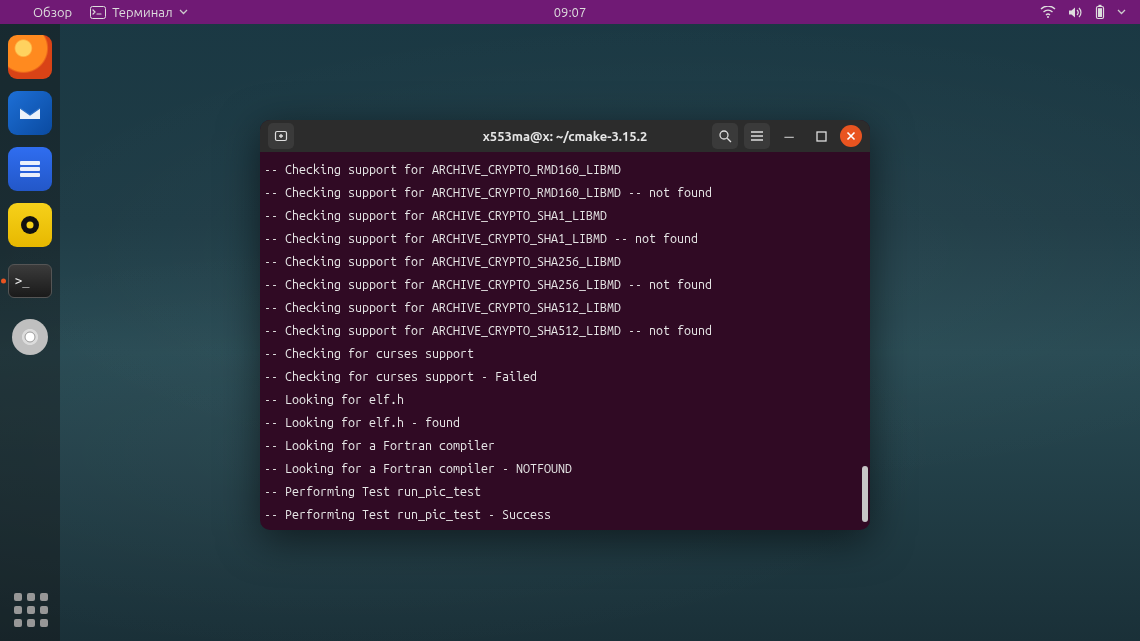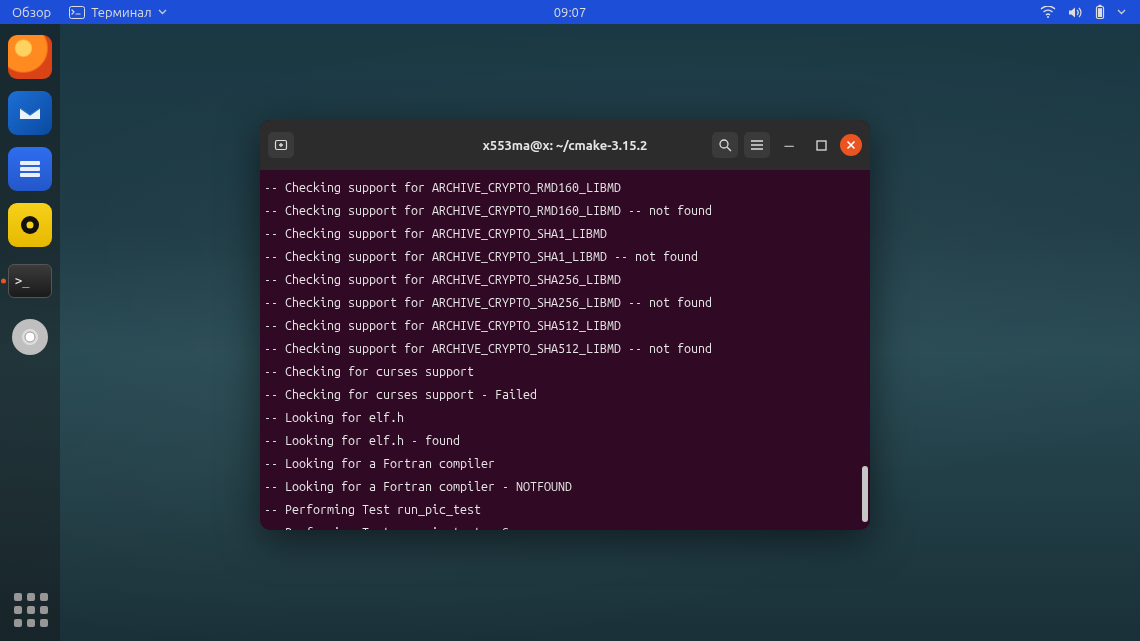"Обзор" .topbar { background: #1d4ed8 -> #701a75; padding-left: none -> 21px }
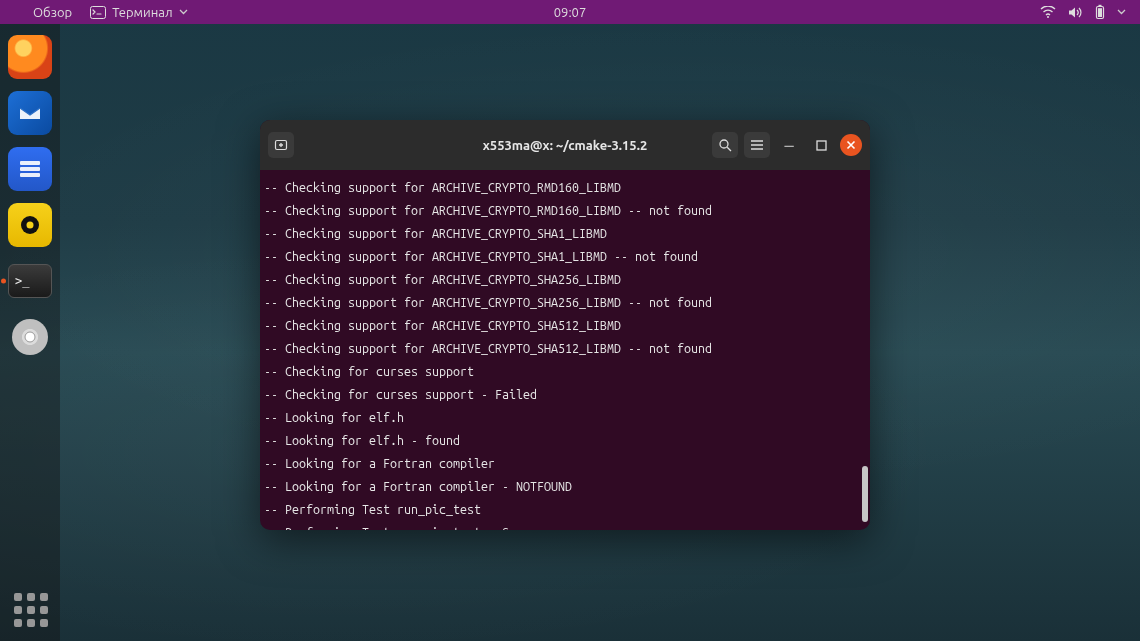"x553ma@x: ~/cmake-3.15.2" .titlebar { height: 50px -> 32px }
